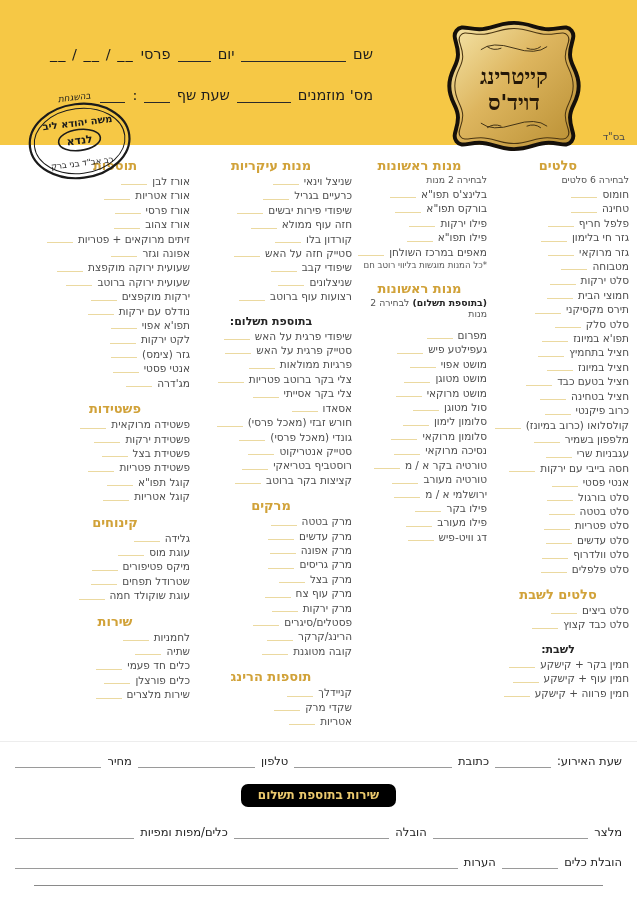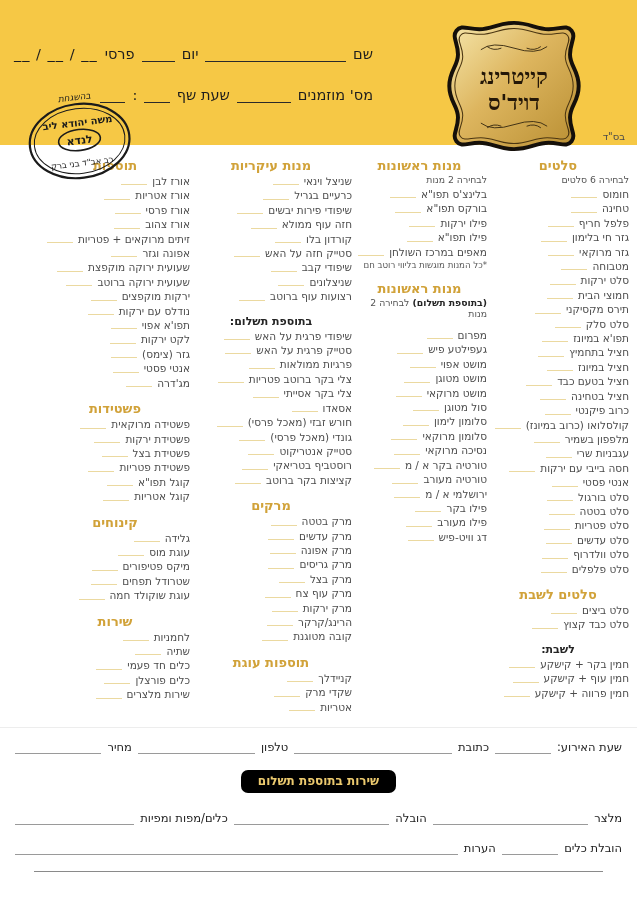"__ / __ / __" .dateph { margin-left: none -> 36px }
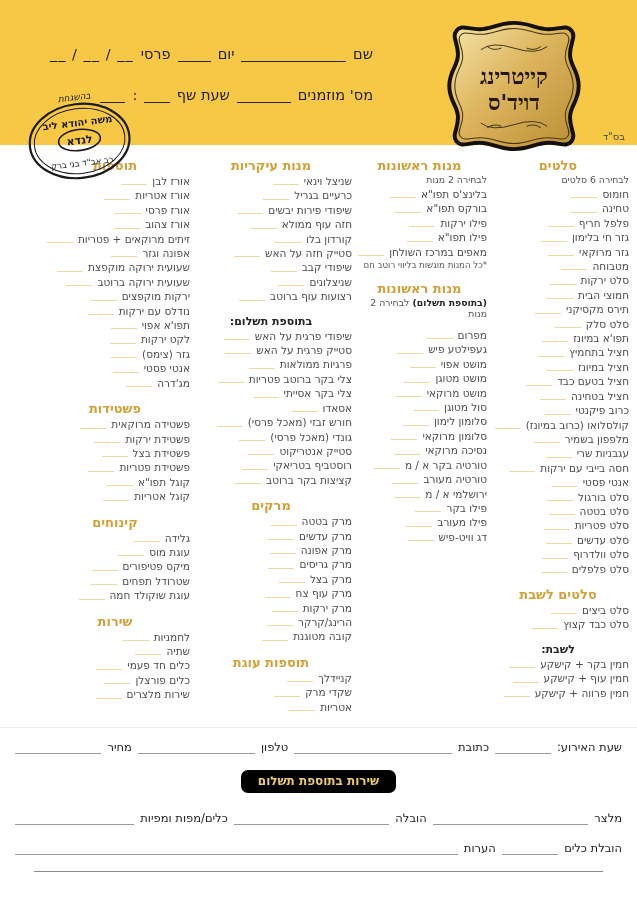"פסטלים/סיגרים" div.mi { html: none -> <div> <span>פסטלים/סיגרים</span> <span></span> </div> }
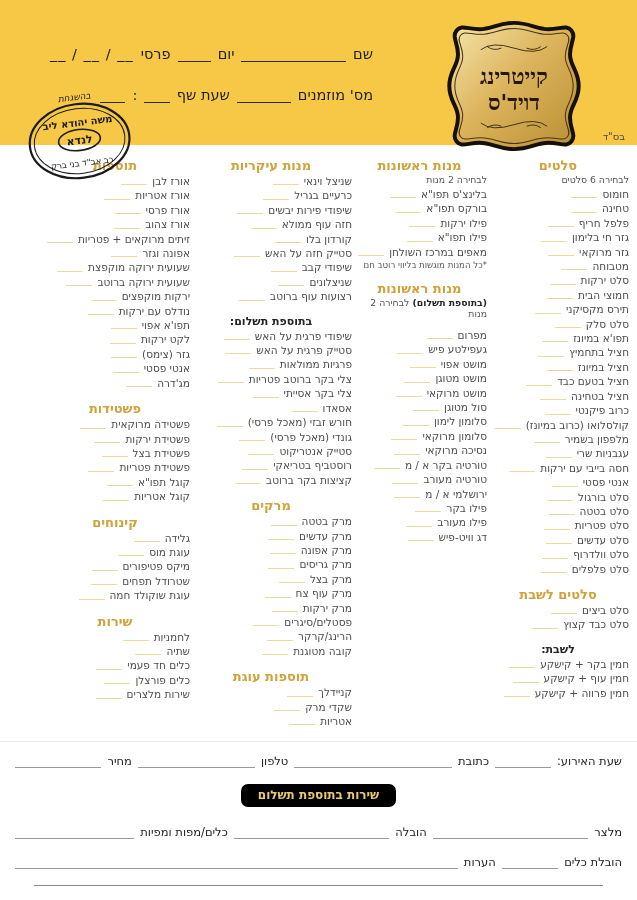"תוספות עוגת" div.sec-title { text: עוגת -> הרינג }
